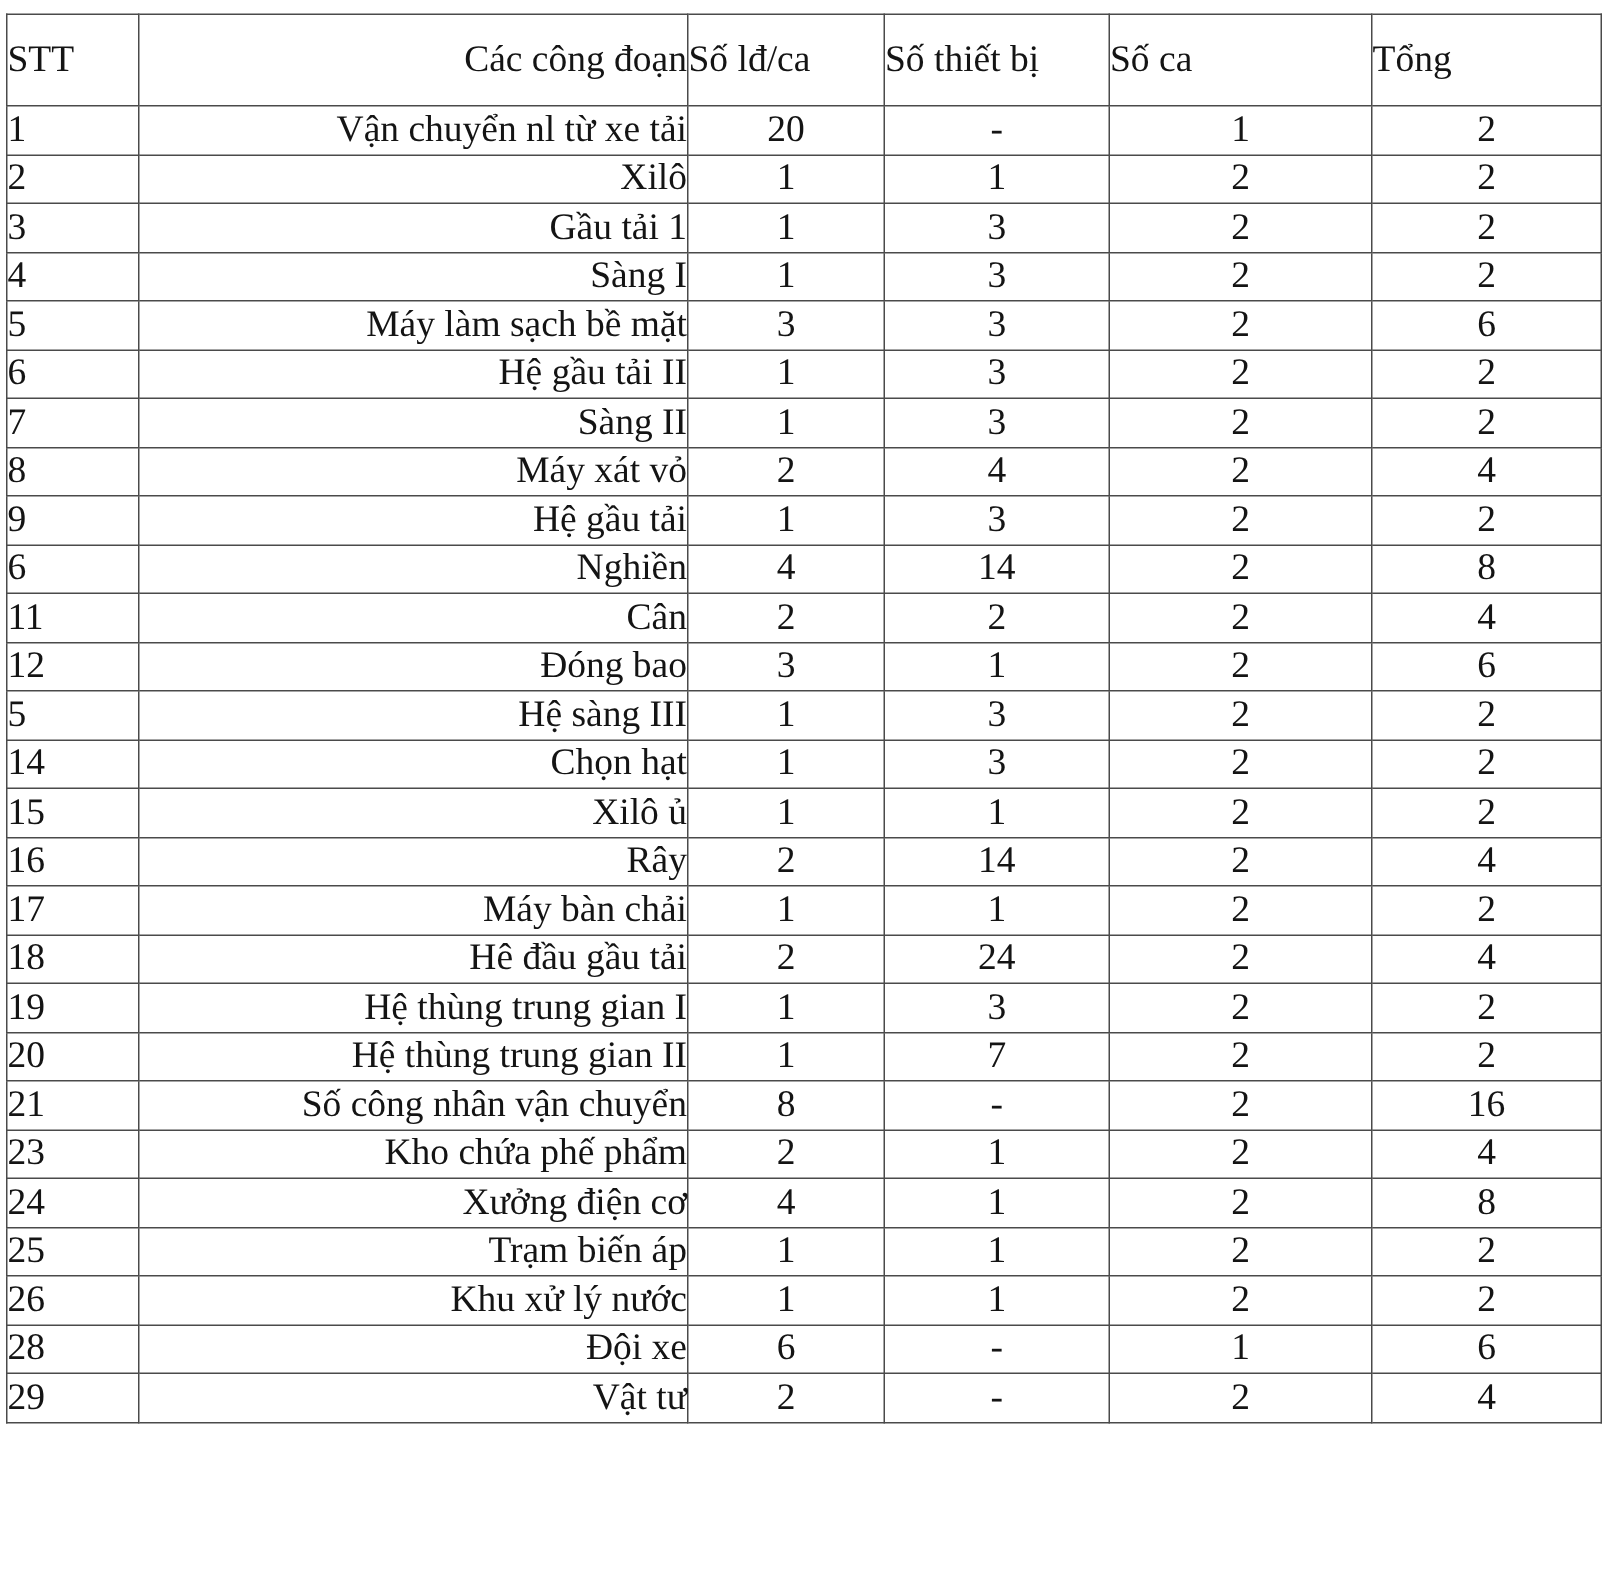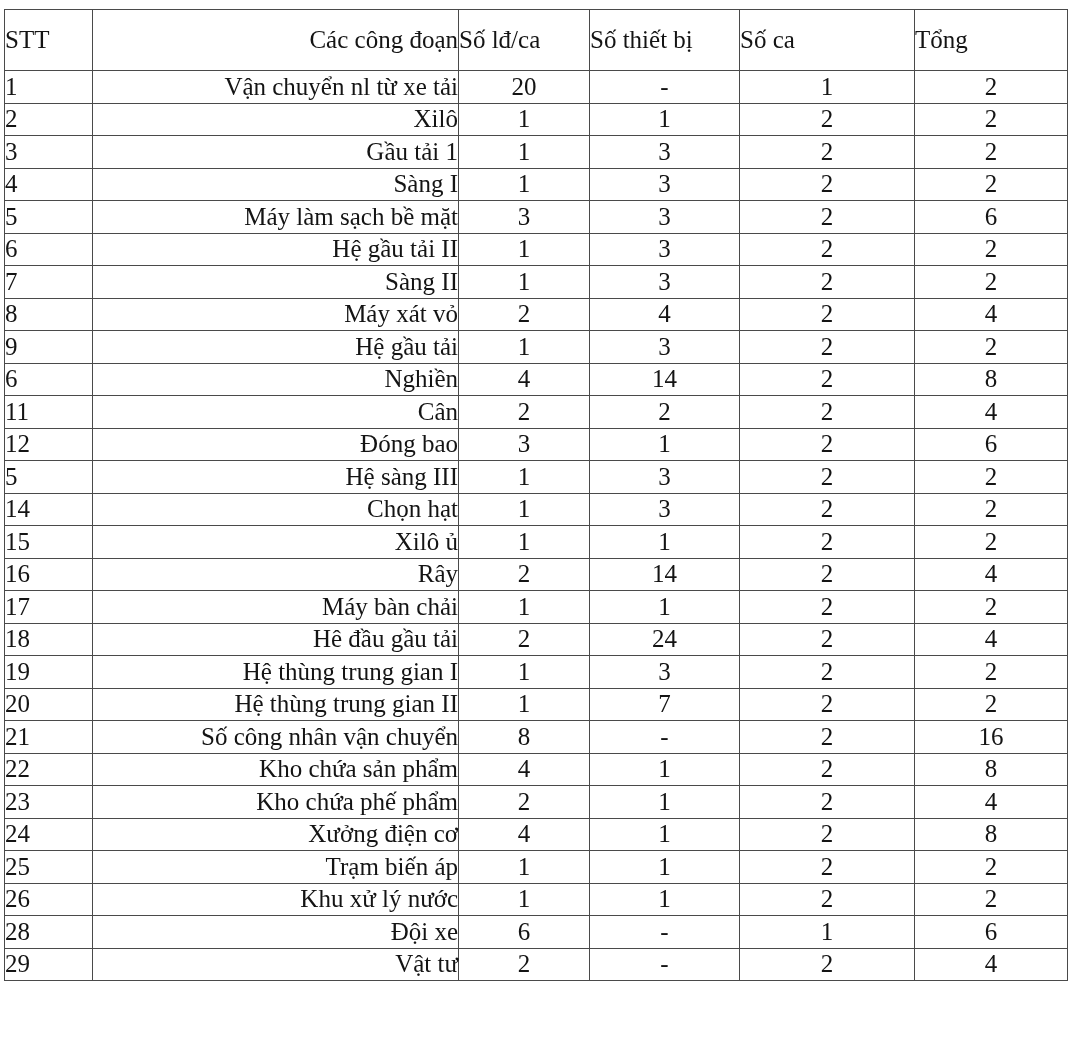"22" tr { html: <tr> <td>22</td> <td>Kho chứa sản phẩm</td> <td>4</td> <td>1</td> <td>2</td> <td>8</td> </tr> -> none }
